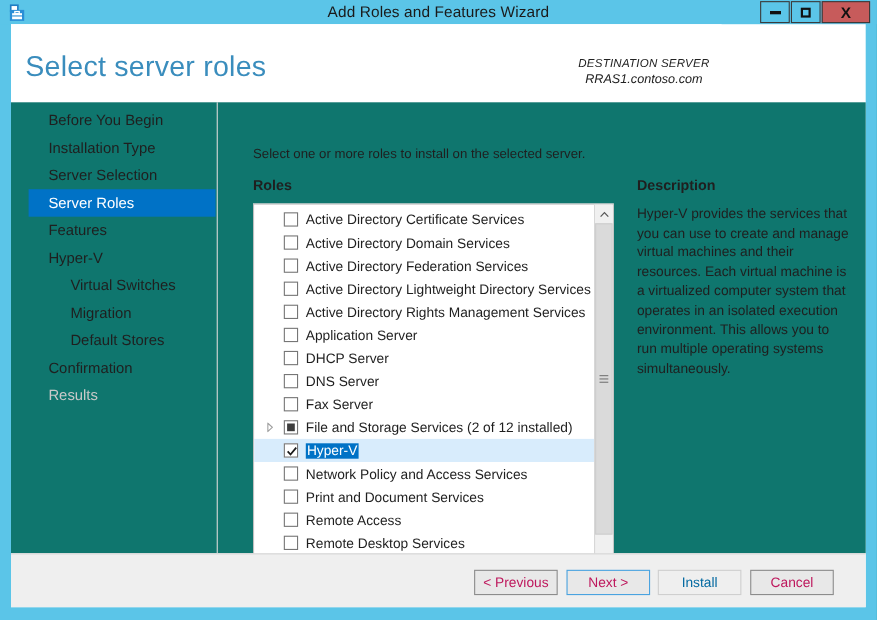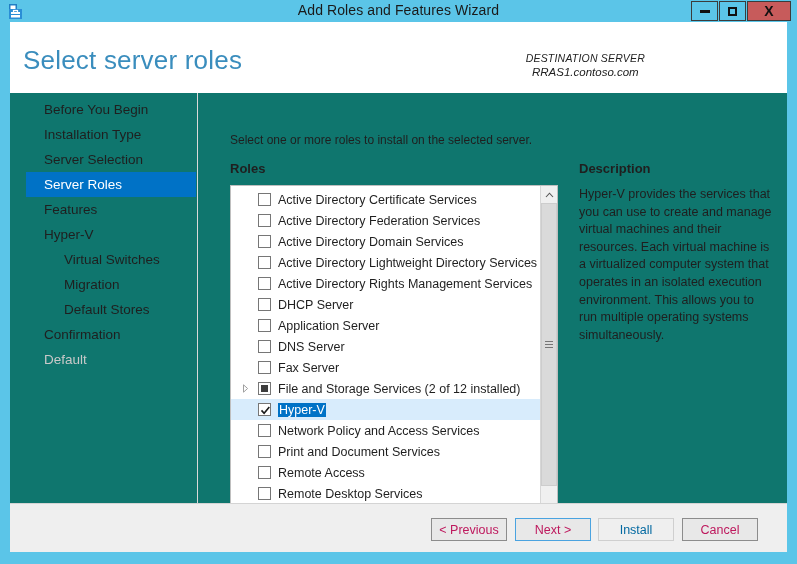"Active Directory Federation Services" div.role-row { order: before "Active Directory Domain Services" -> after "Active Directory Domain Services" }
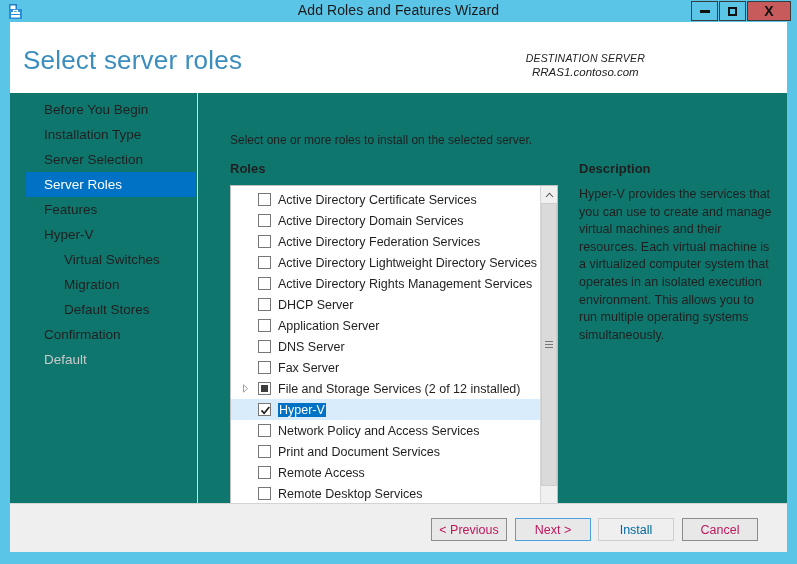"DHCP Server" div.role-row { order: before "Application Server" -> after "Application Server" }
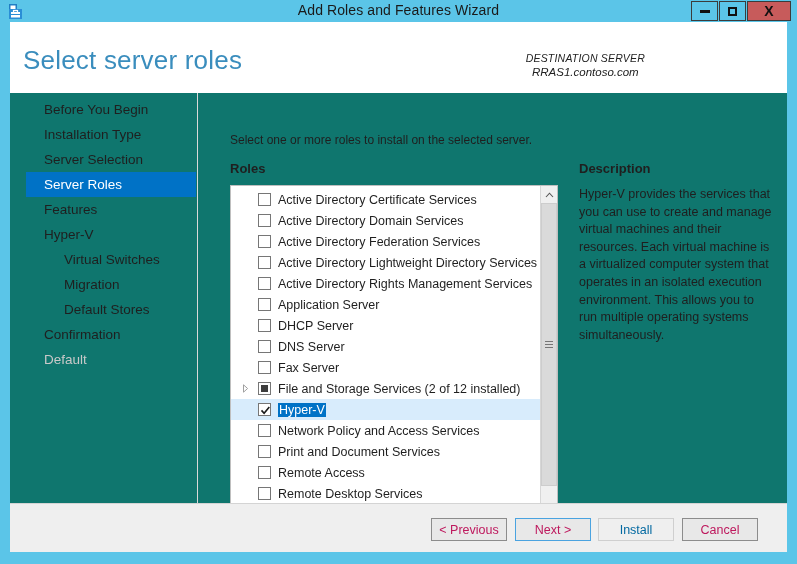"Default" div.nav-item { text: Default -> Results }
